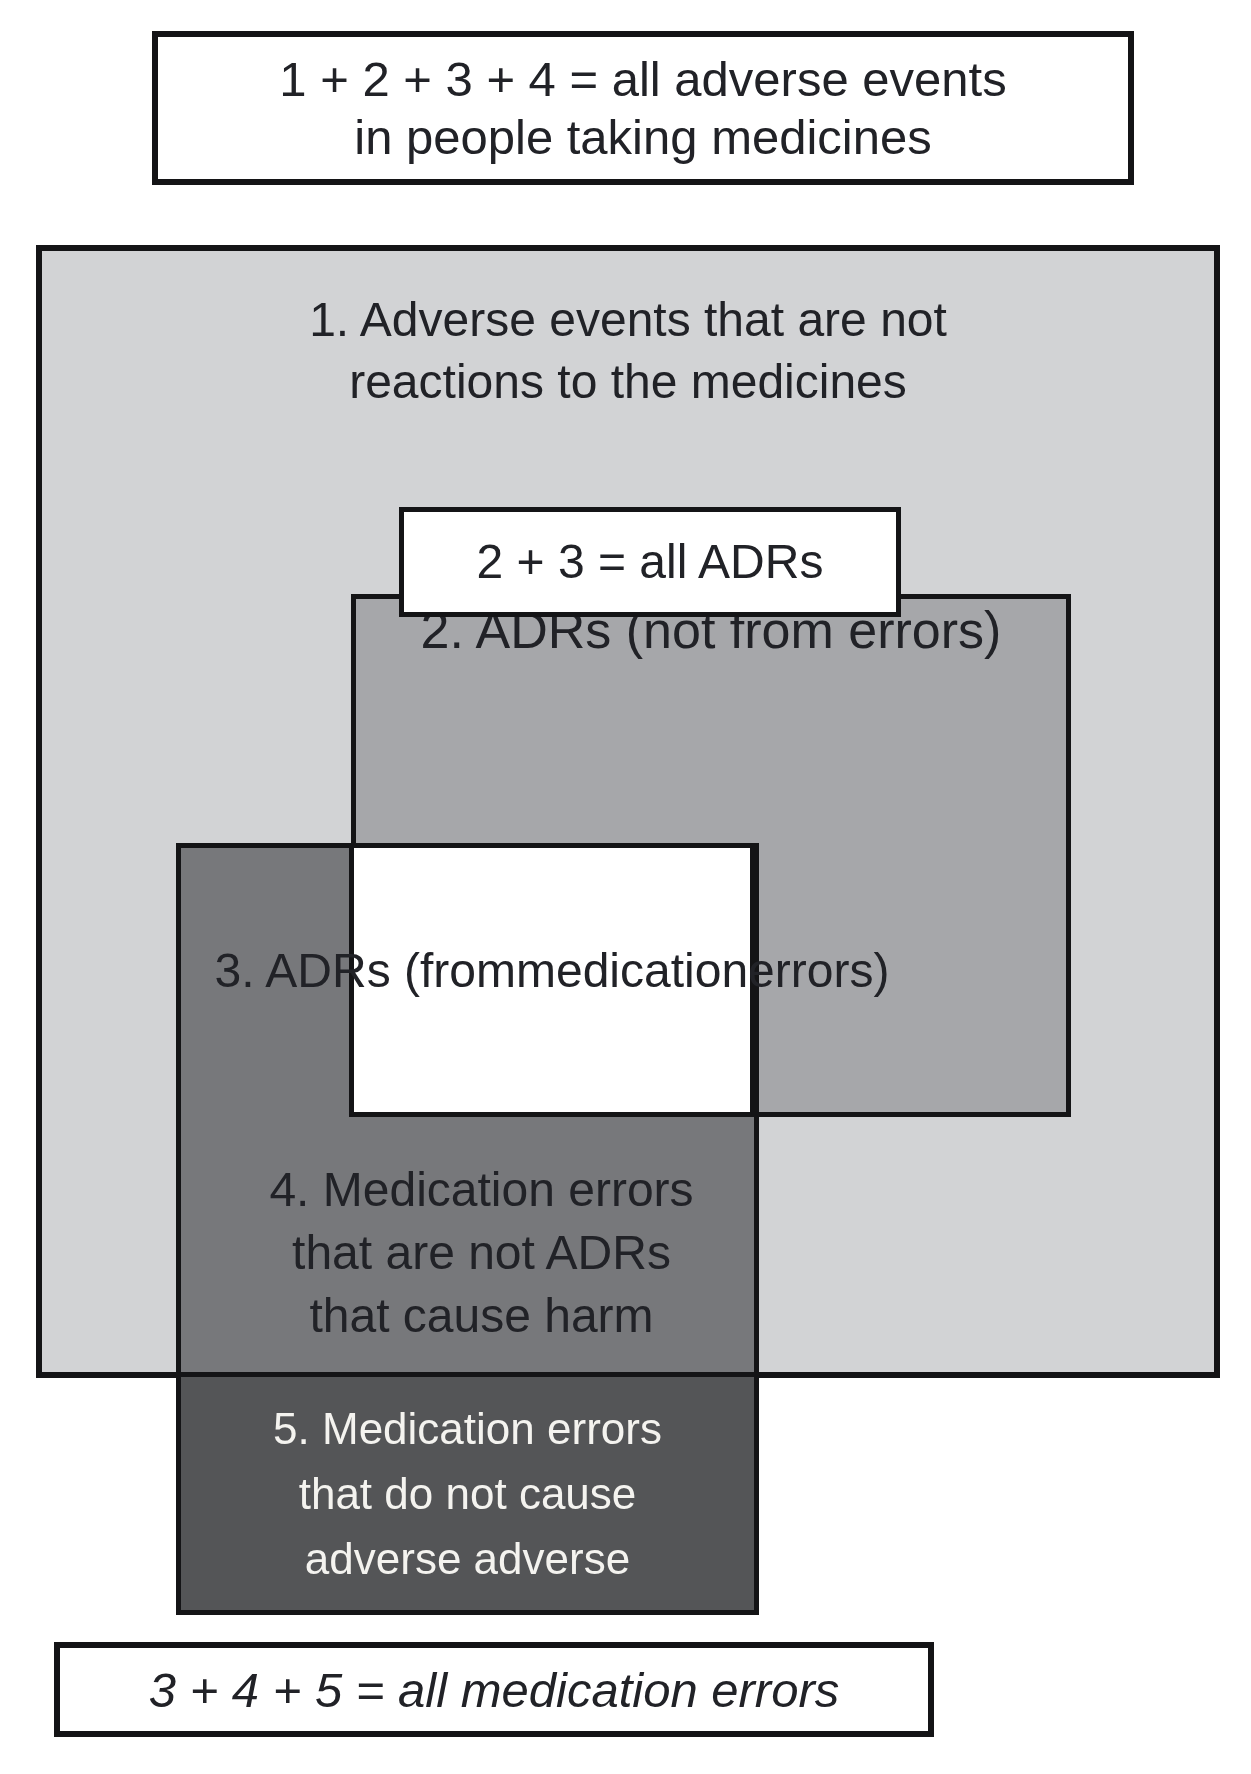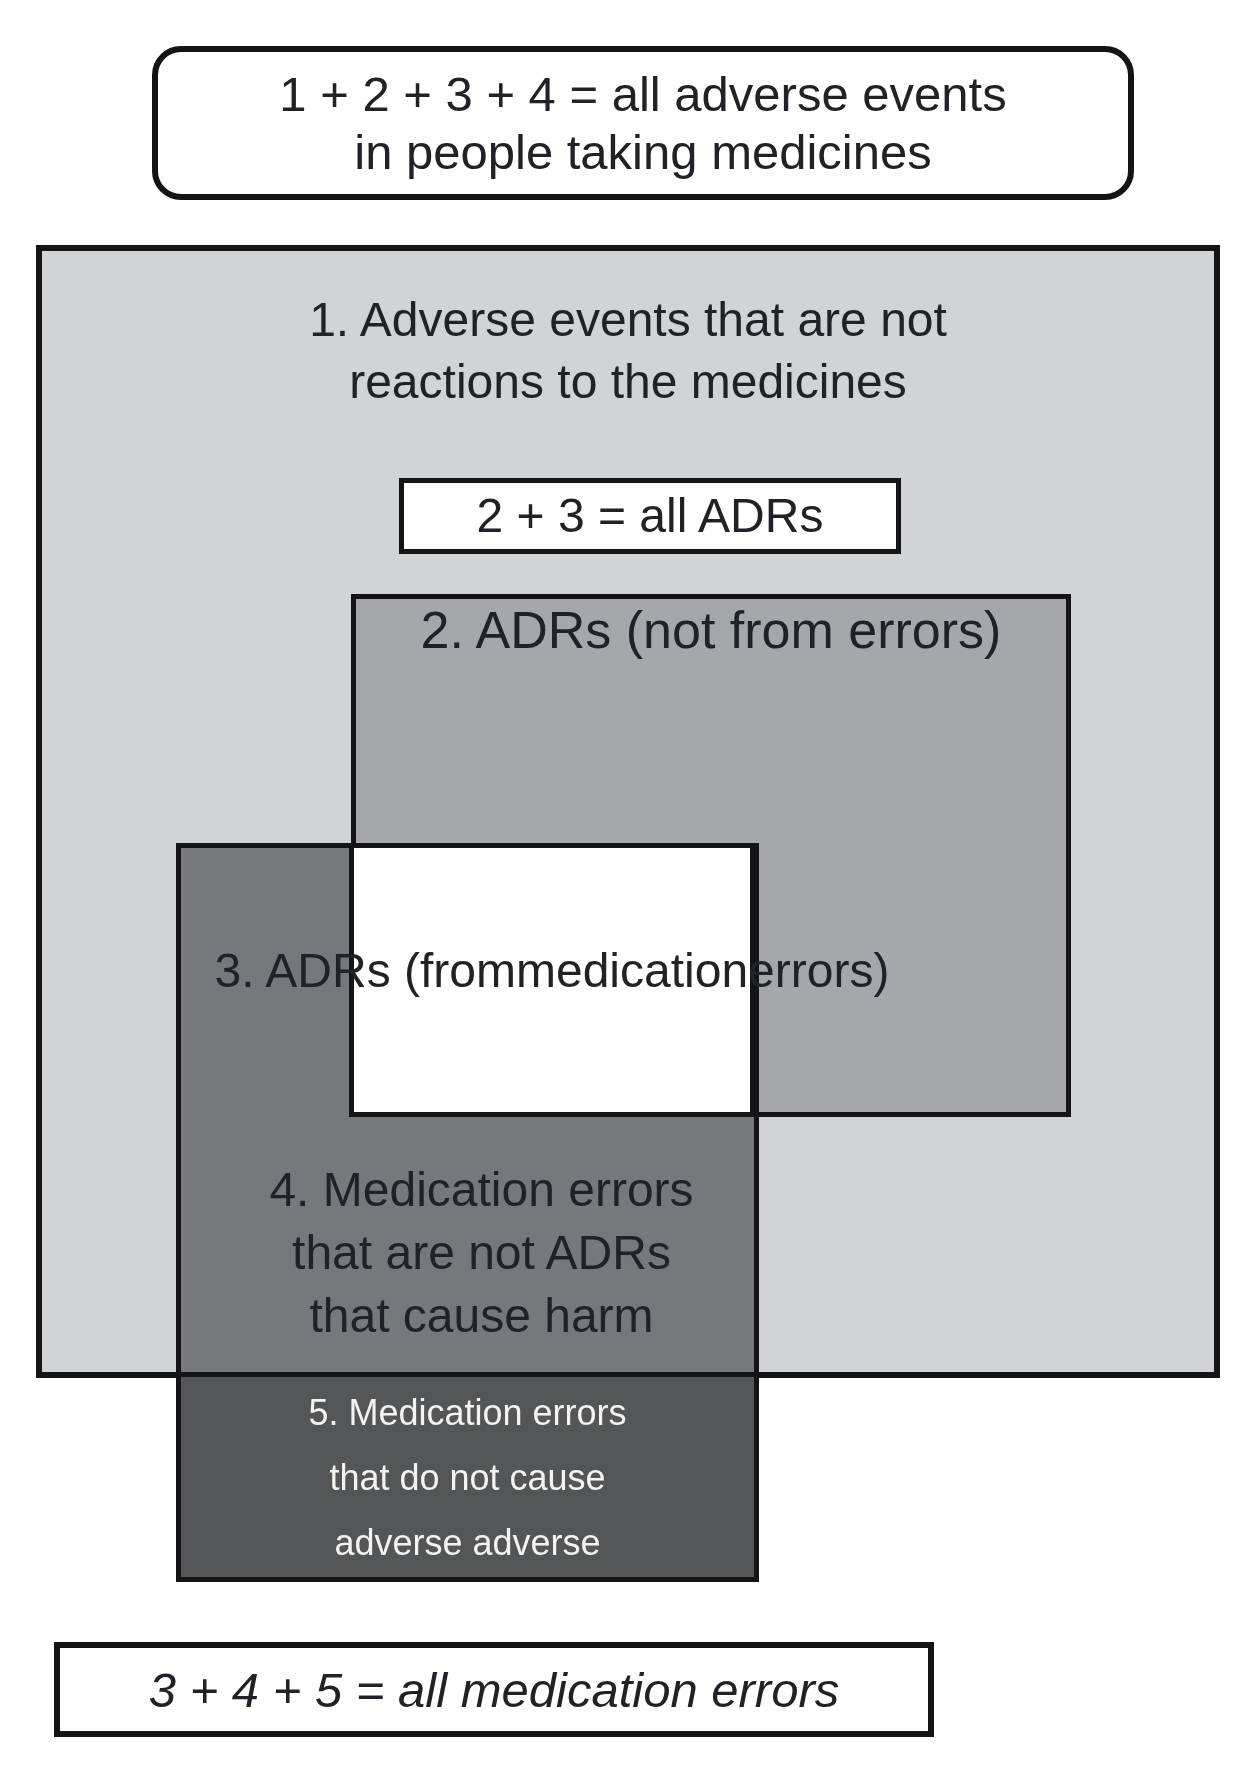"1 + 2 + 3" .top-box { border-radius: 29px -> none; top: 46px -> 31px }
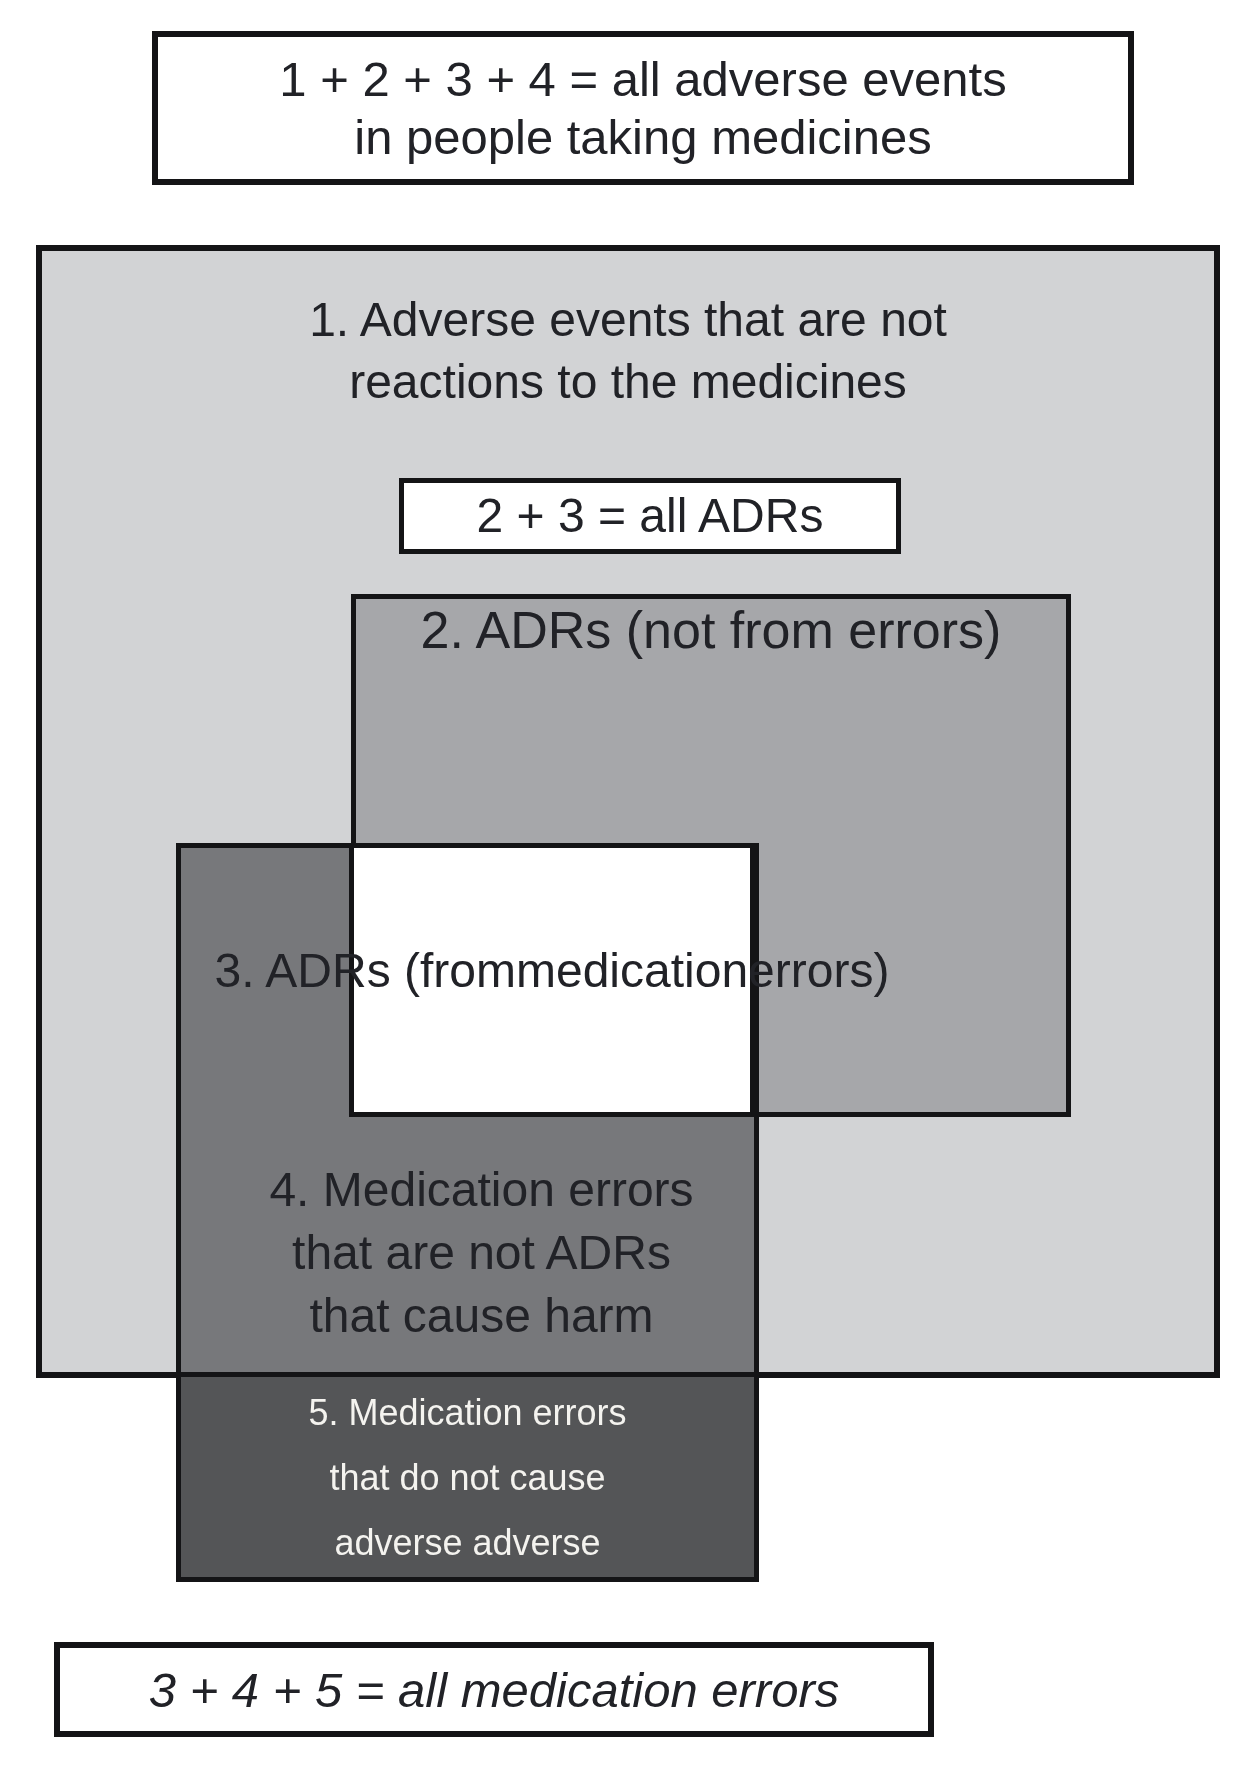"2 + 3 = all" .adr-sum-box { height: 76px -> 110px; top: 478px -> 507px }
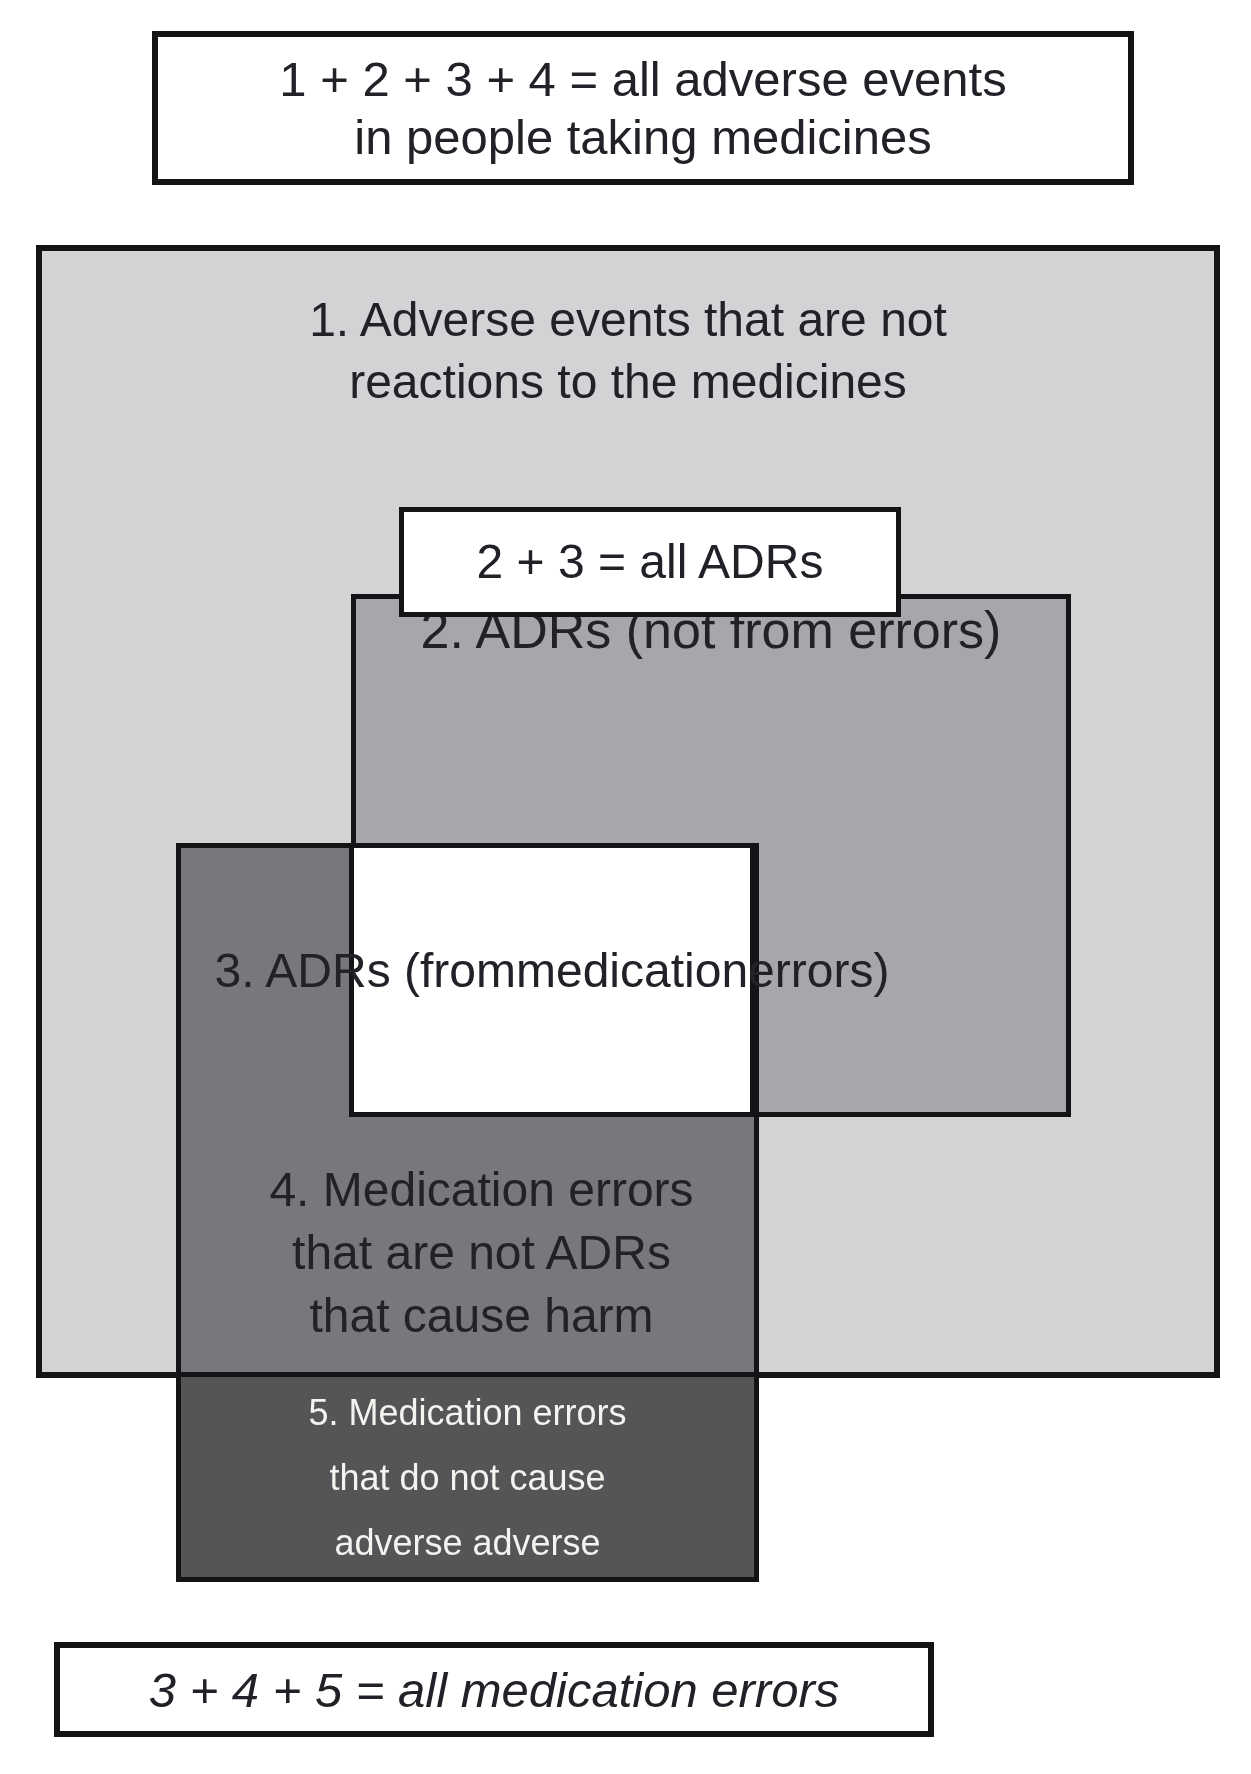"5. Medication errors" .region-5 { font-size: 36px -> 44px; height: 210px -> 243px }
